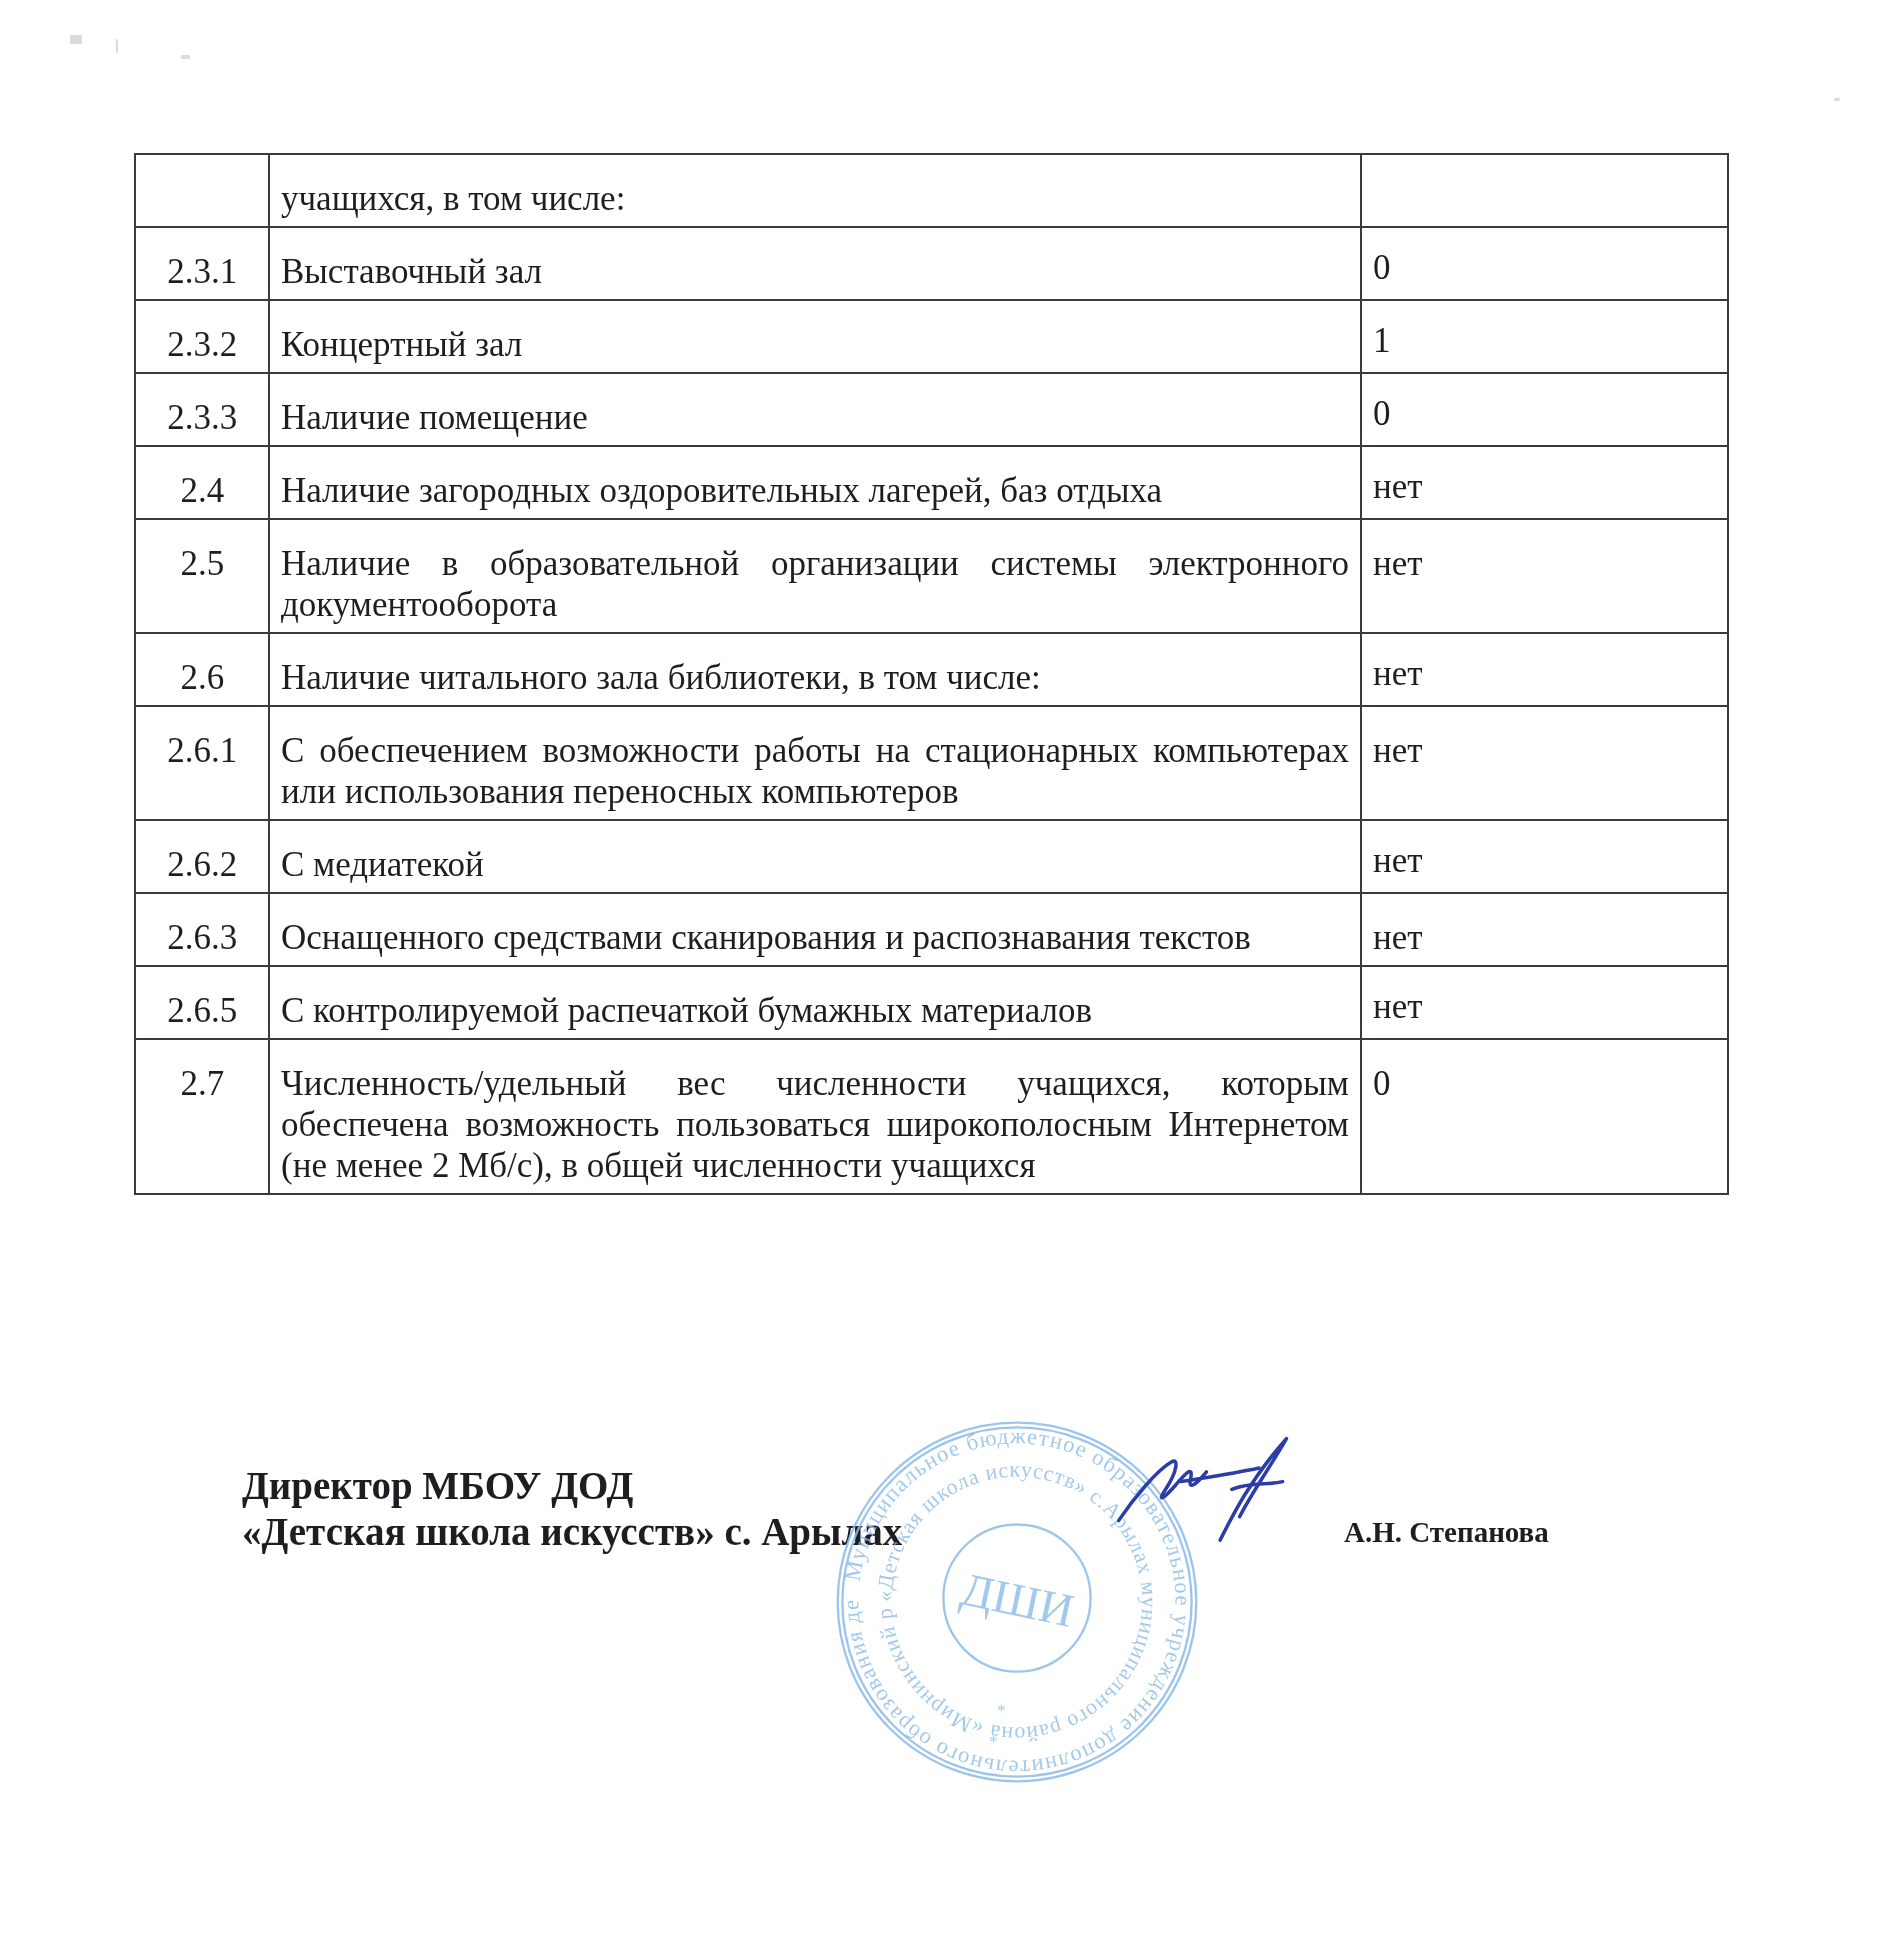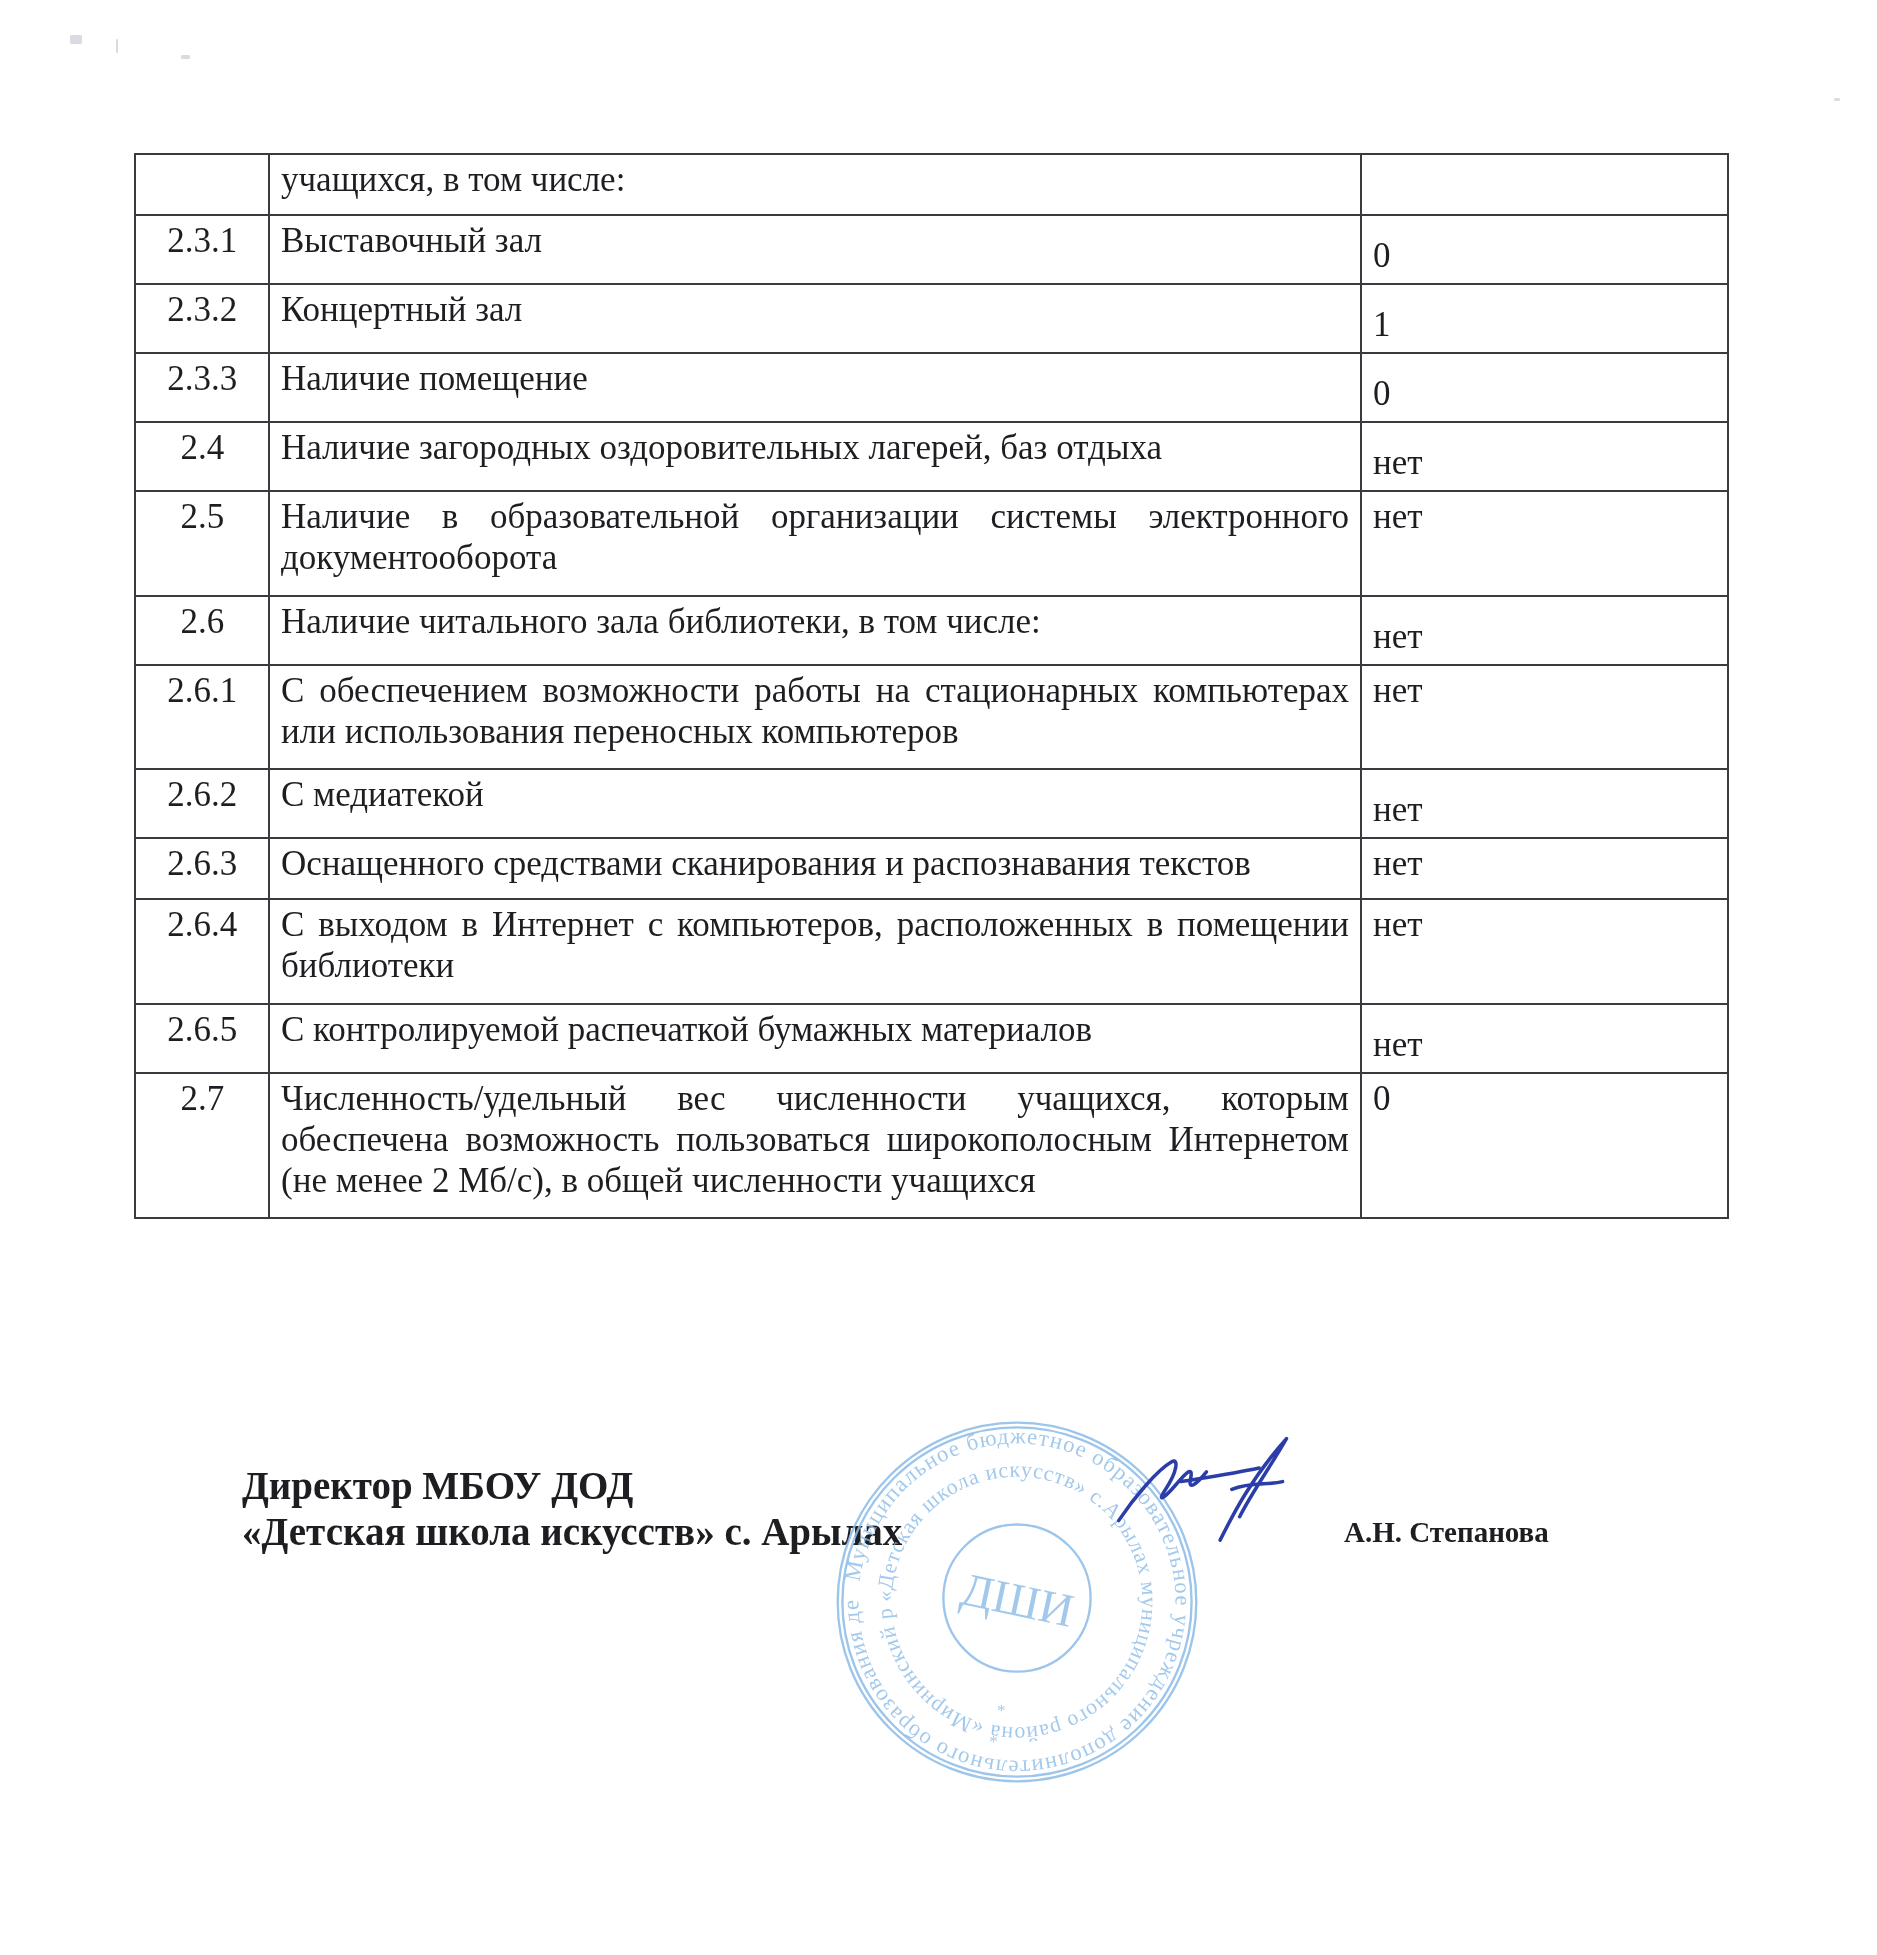"учащихся, в том числе:" .cell-inner { padding: 4px 11px 7px 11px -> 23px 11px 7px 11px }
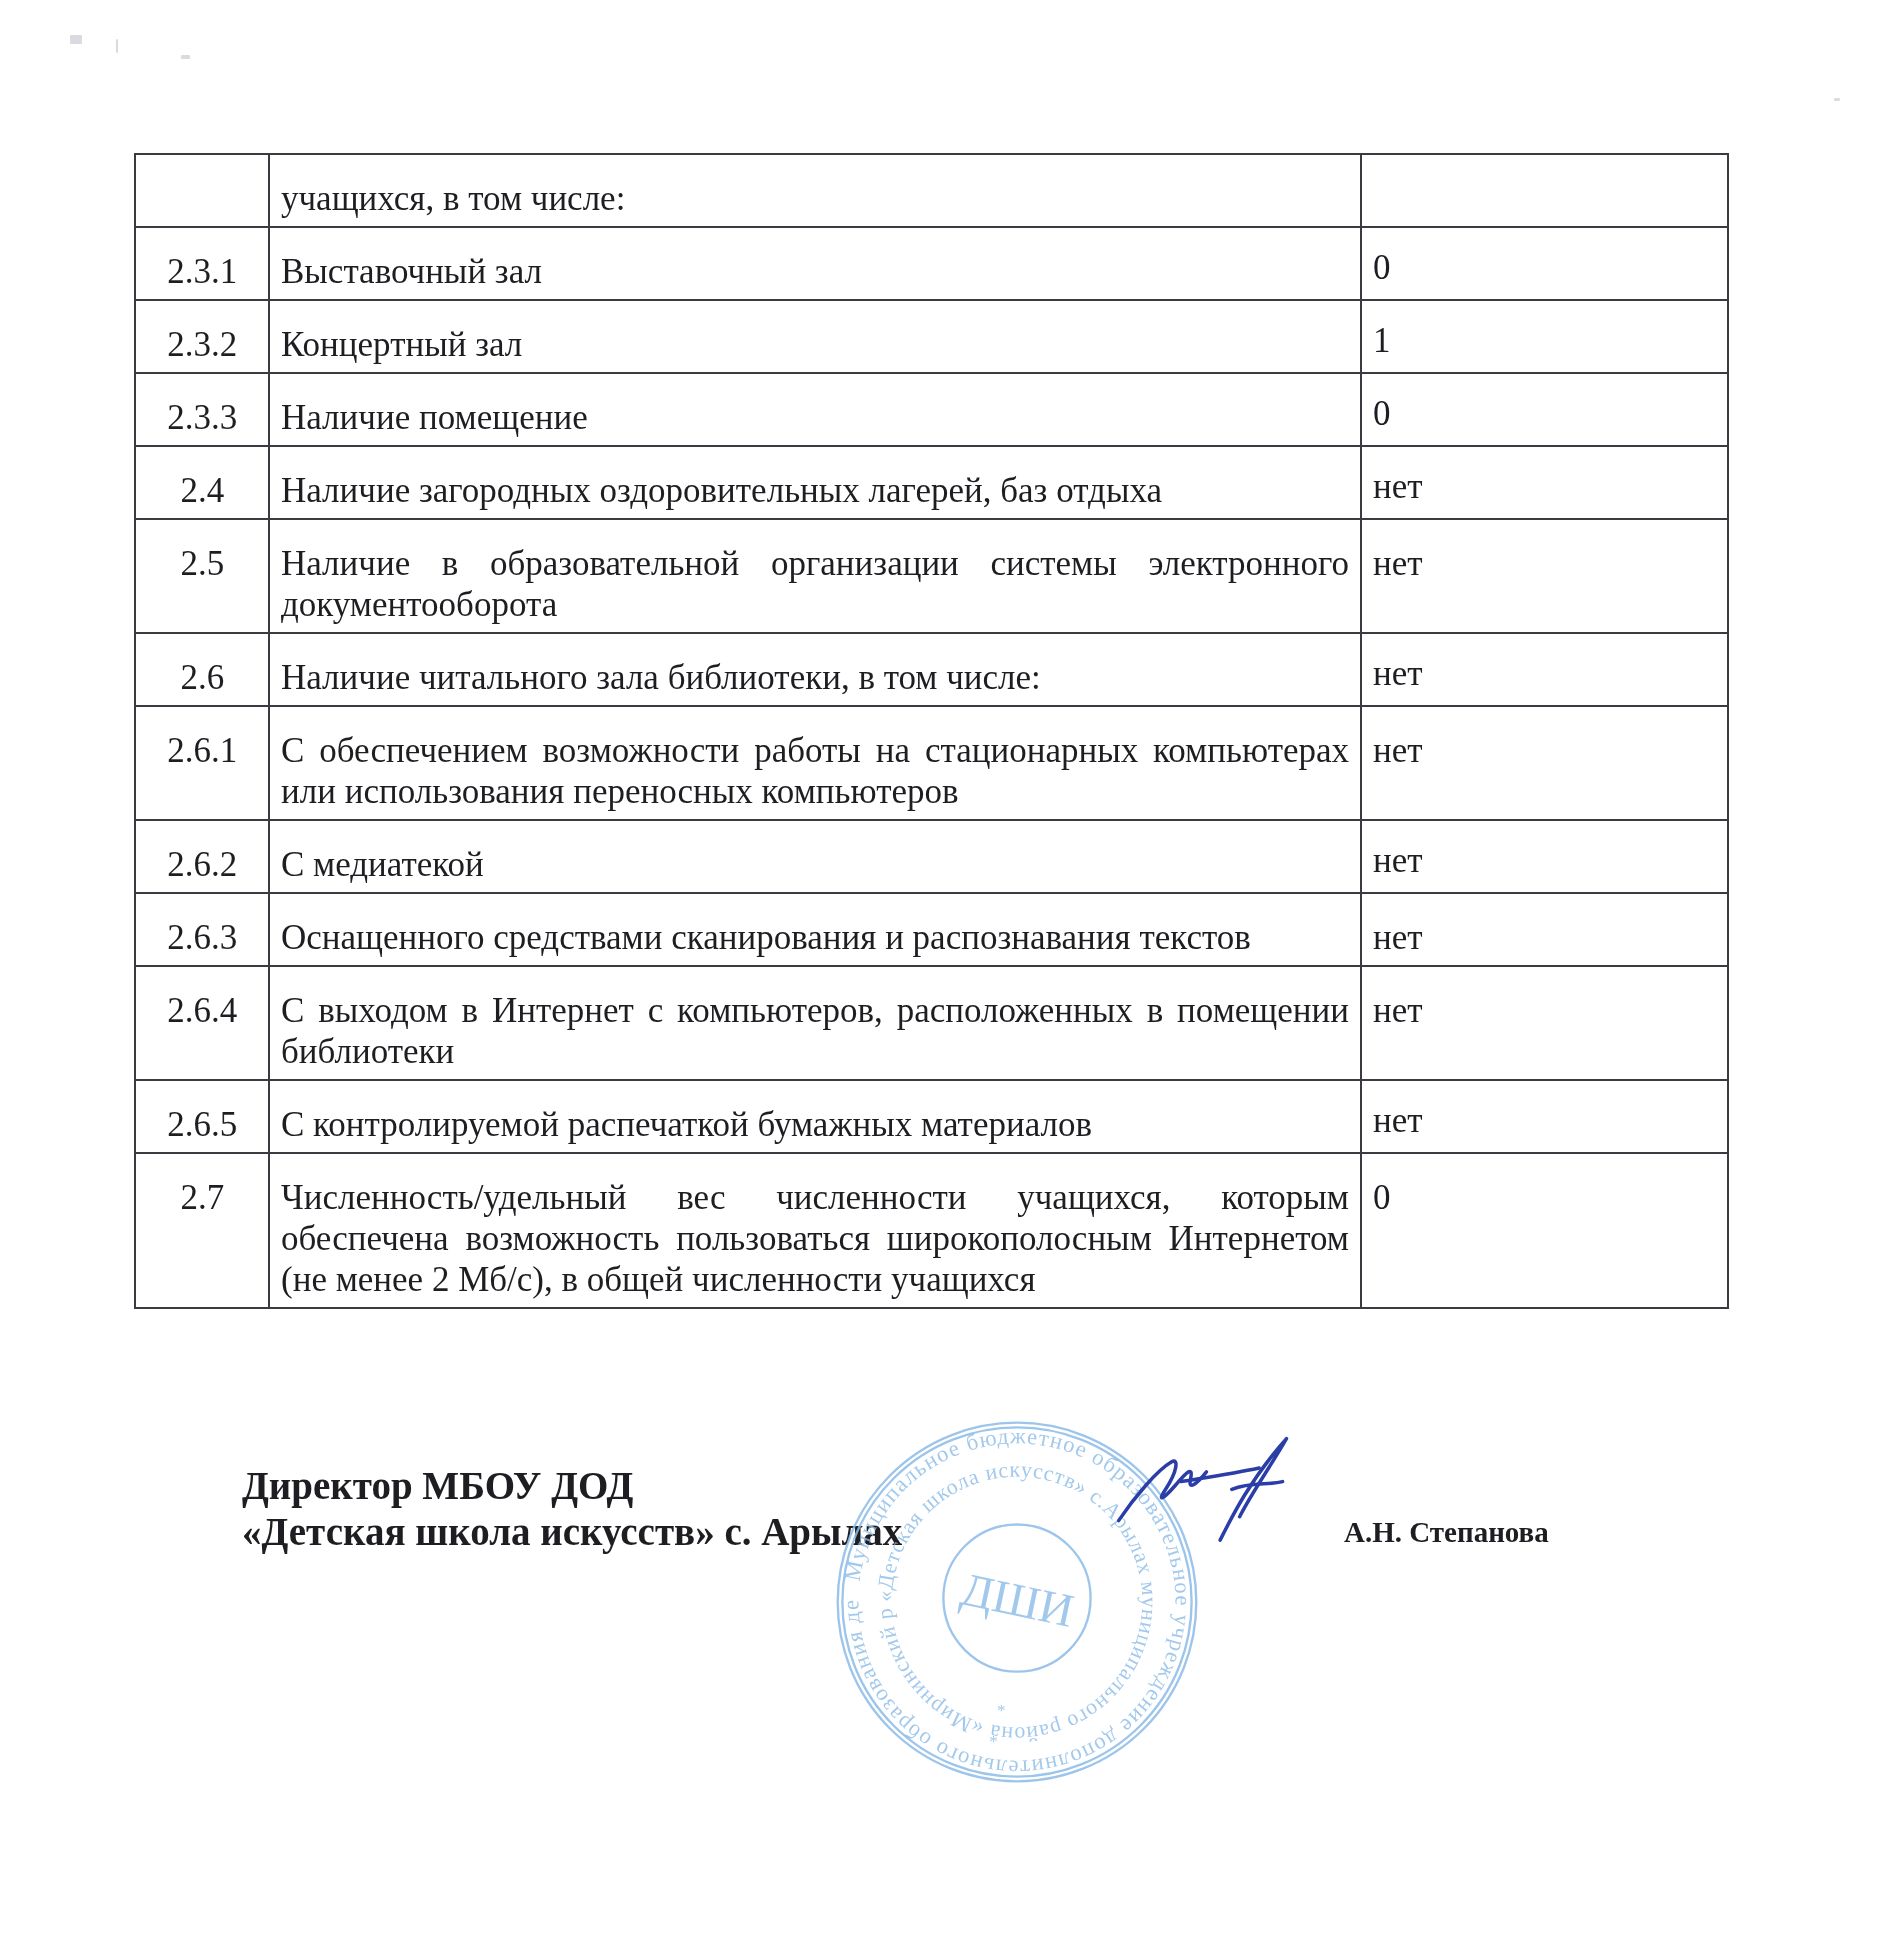"2.6.4" tr { html: <tr> <td> <div>2.6.4</div> </td> <td> <div>С выходом в Интернет с компьютеров, расположенных в помещении библиотеки</div> </td> <td> <div>нет</div> </td> </tr> -> none }
